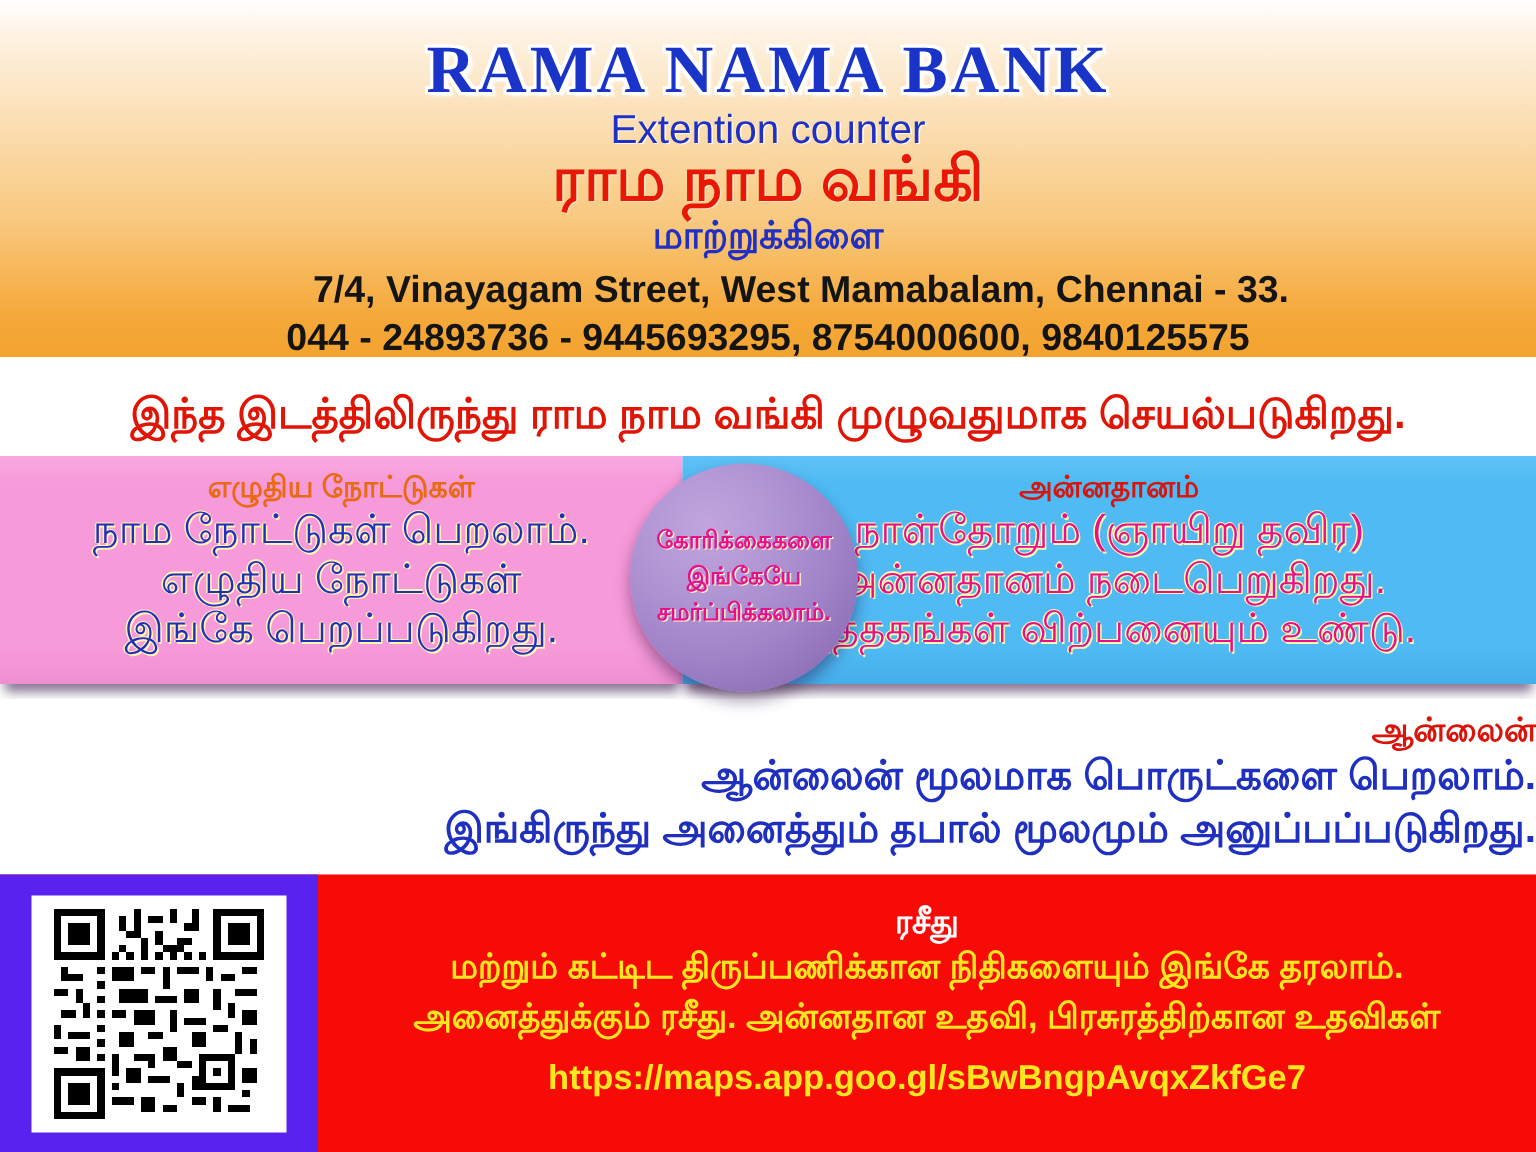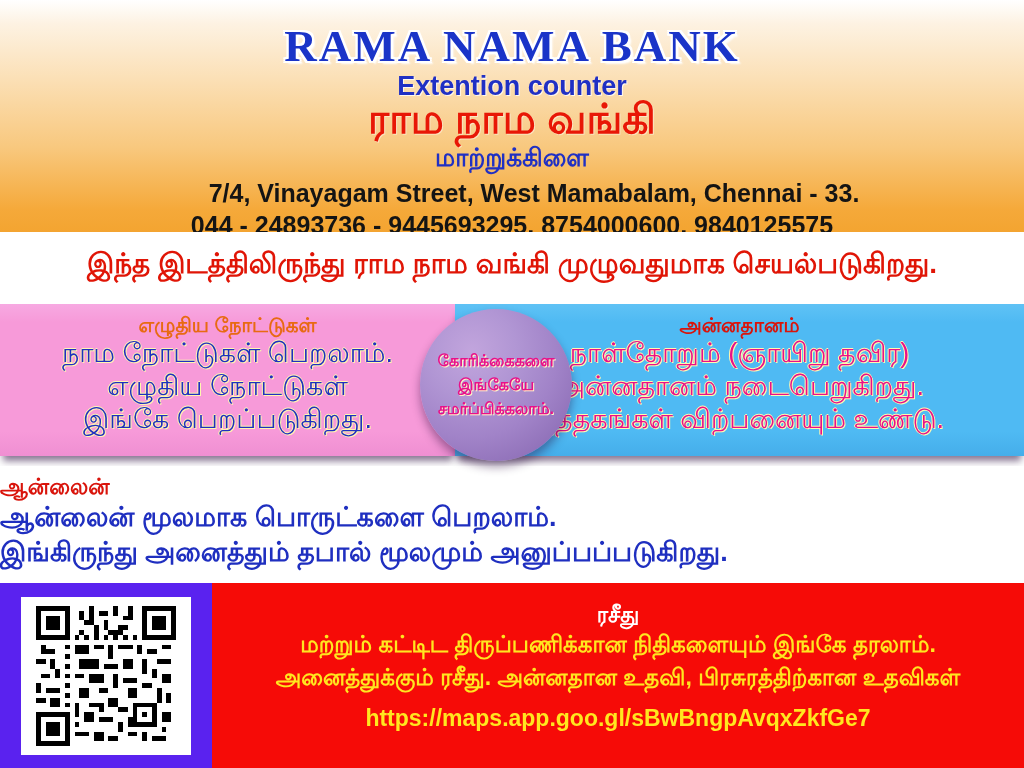"Extention counter" .brand-sub-en { font-weight: bold -> normal }
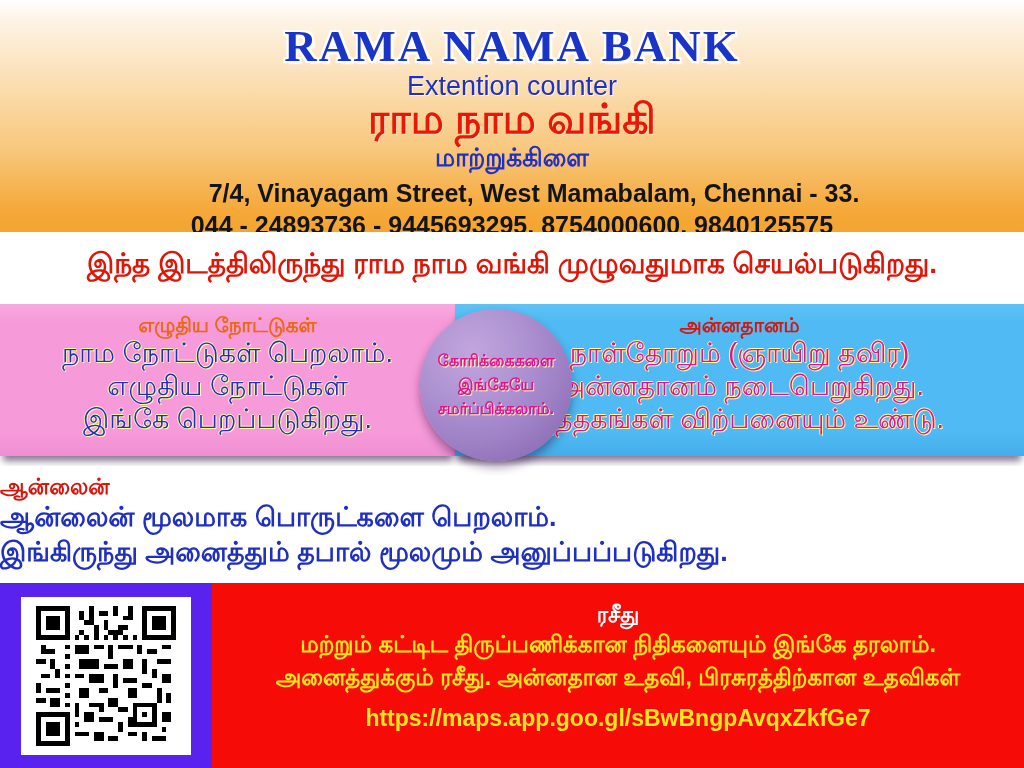"இந்த இடத்திலிருந்து ராம நாம வங்கி" .band-white { top: 232px -> 244px }
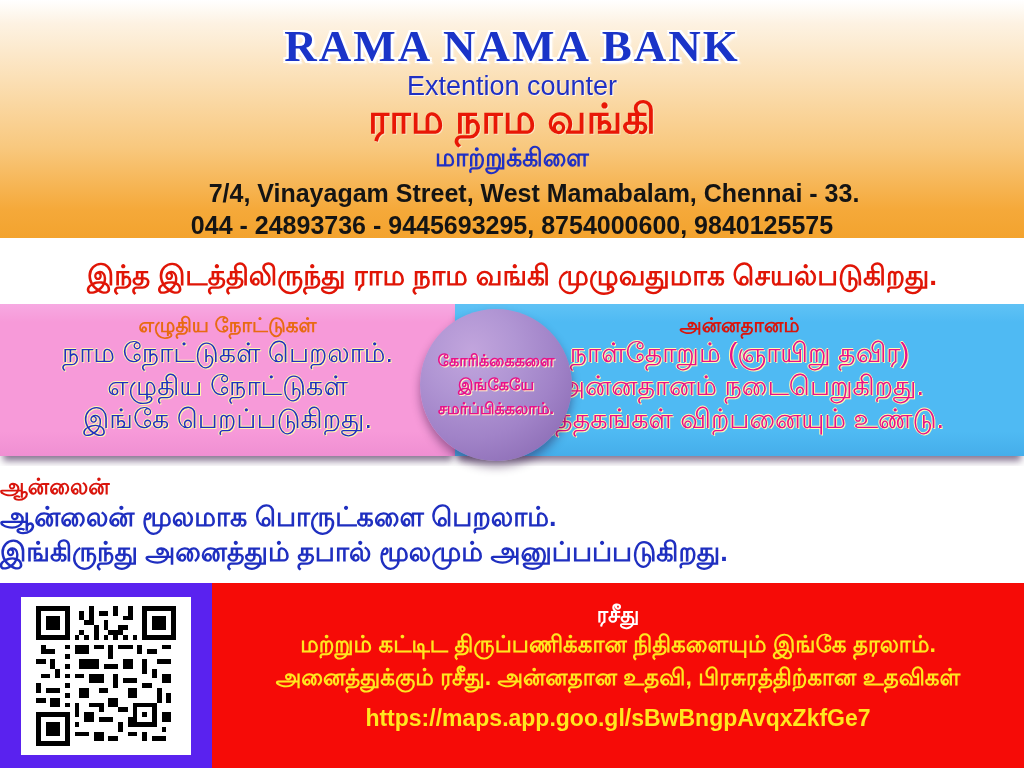"ஆன்லைன்" .online { text-align: left -> right }
